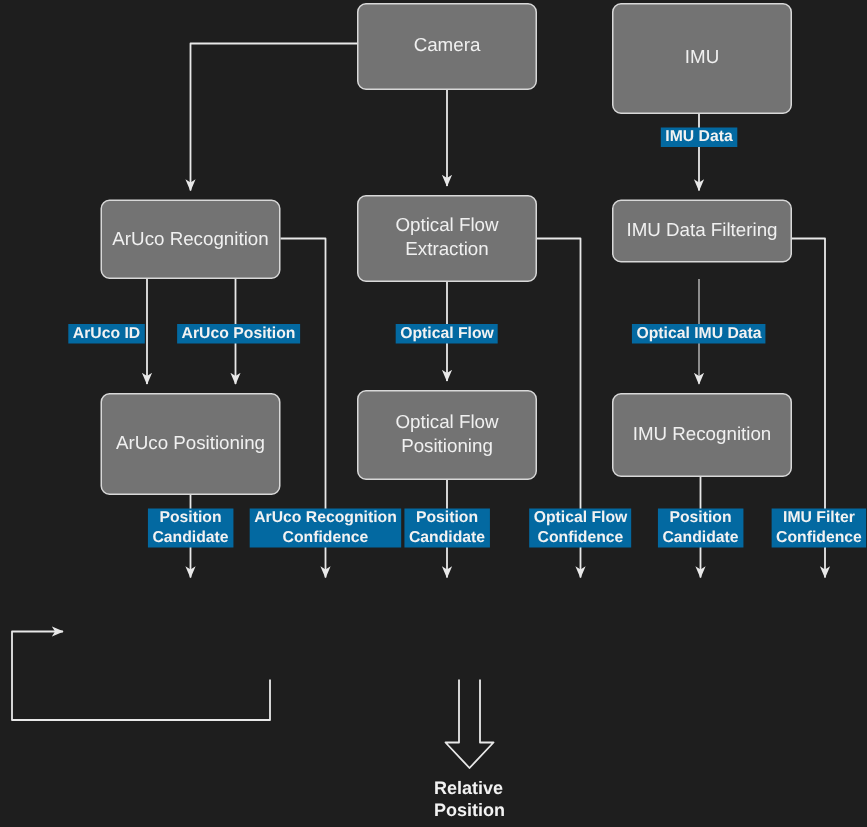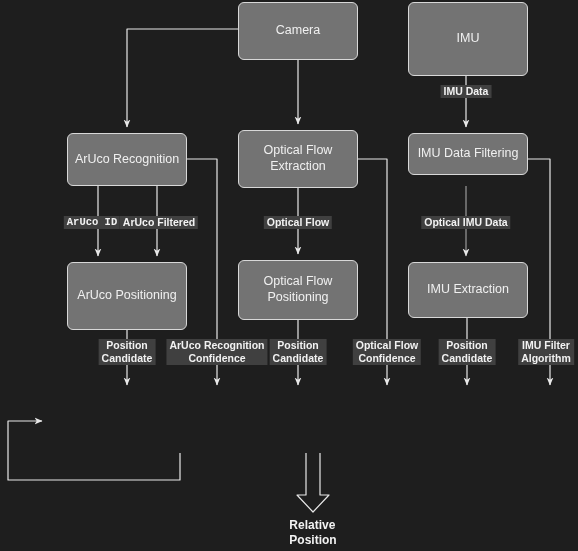"IMU Data" .edge-label { background: #404040 -> #0369a1 }
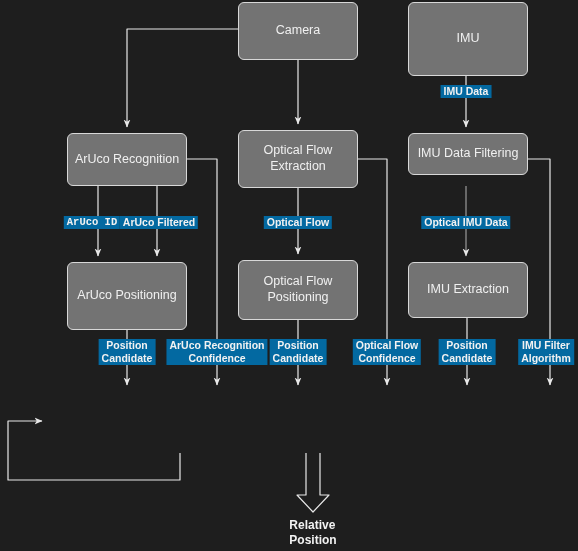"ArUco ID" div.edge-label { font-family: Liberation Mono, monospace -> none; left: 92px -> 71px }
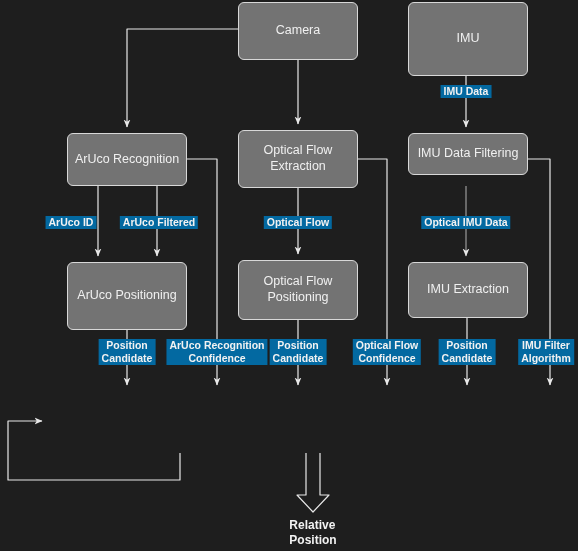"ArUco Filtered" div.edge-label { text: Filtered -> Position }
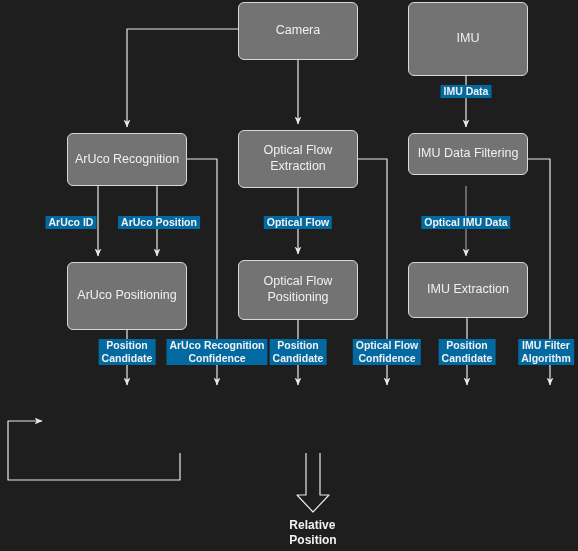"IMU Extraction" div.node { text: Extraction -> Recognition }
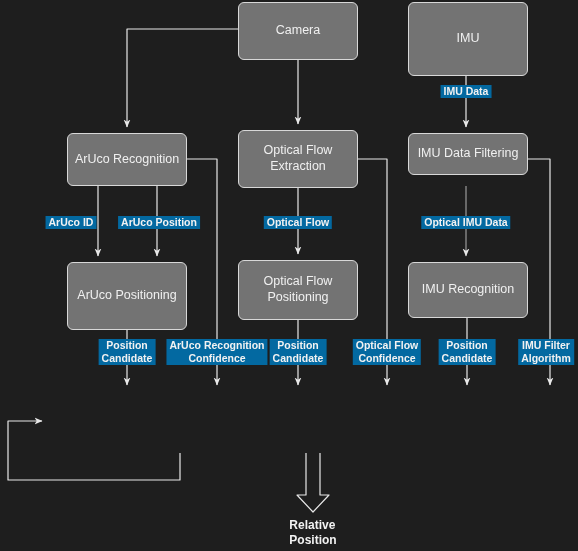"IMU Filter" div.edge-label { text: Algorithm -> Confidence }
